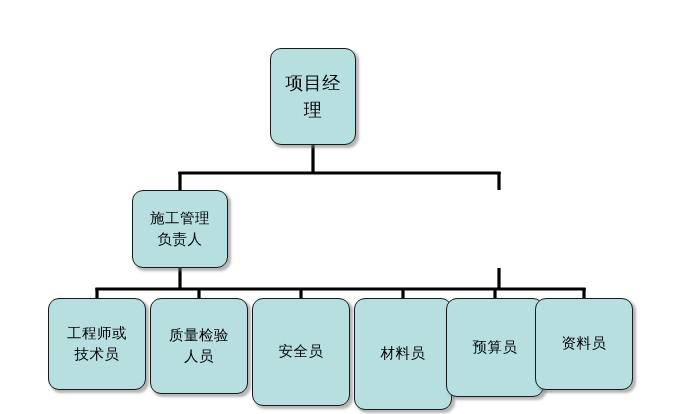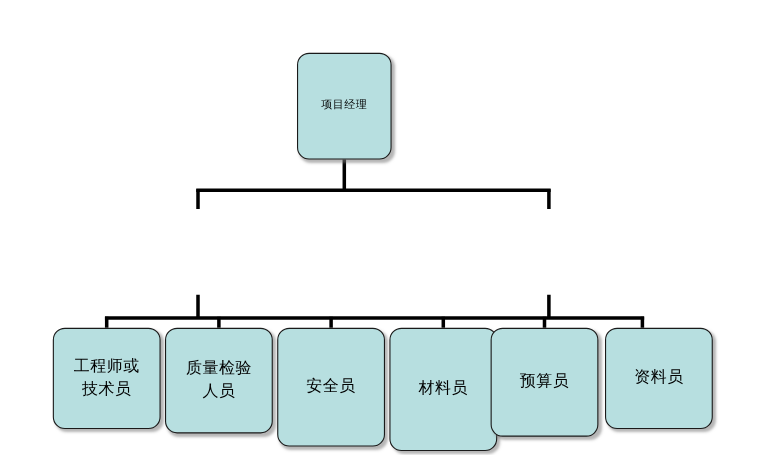"项目经理" .tier1 .node-label { font-size: 10px -> 18px }
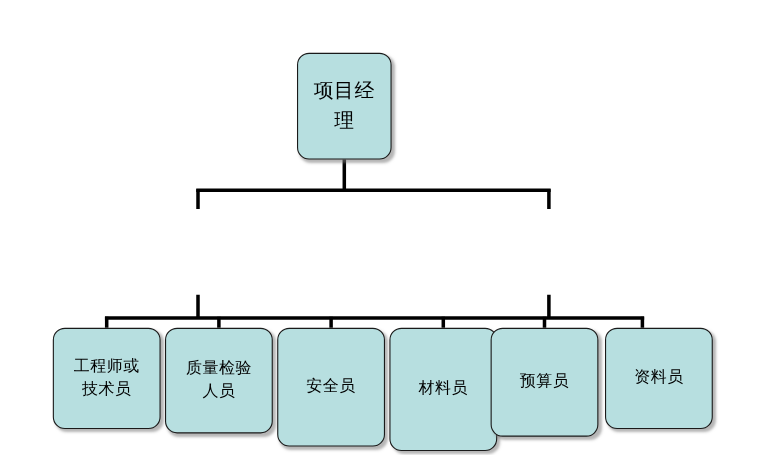"施工管理" div.node { html: none -> <div> <span>施工管理 负责人</span> </div> }
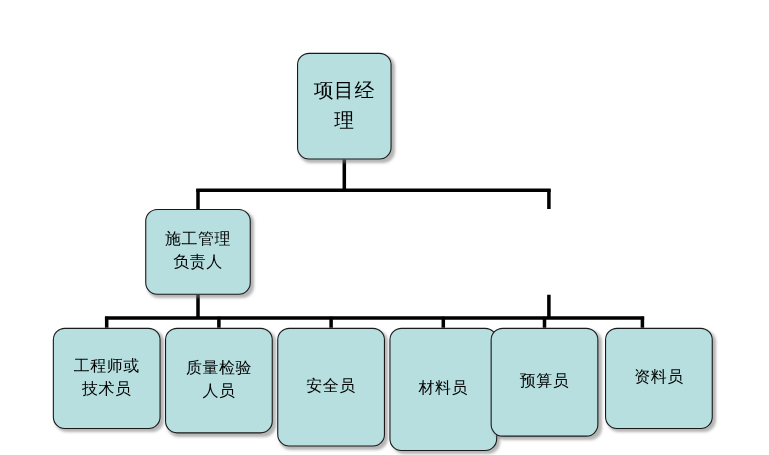"资料员" div.node { left: 550px -> 535px }
